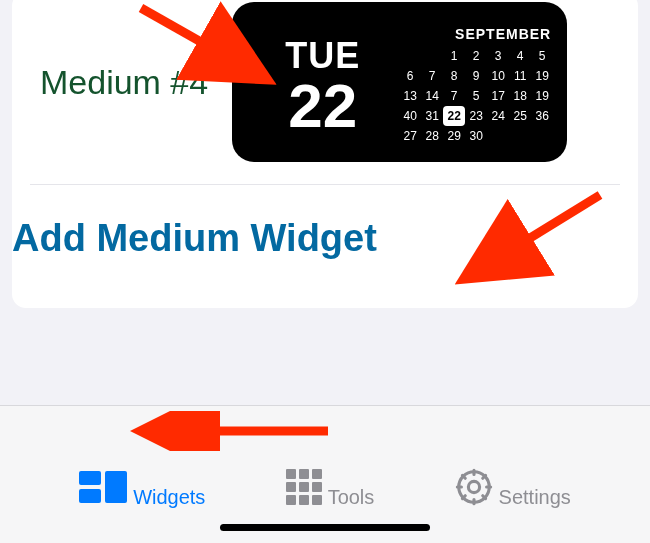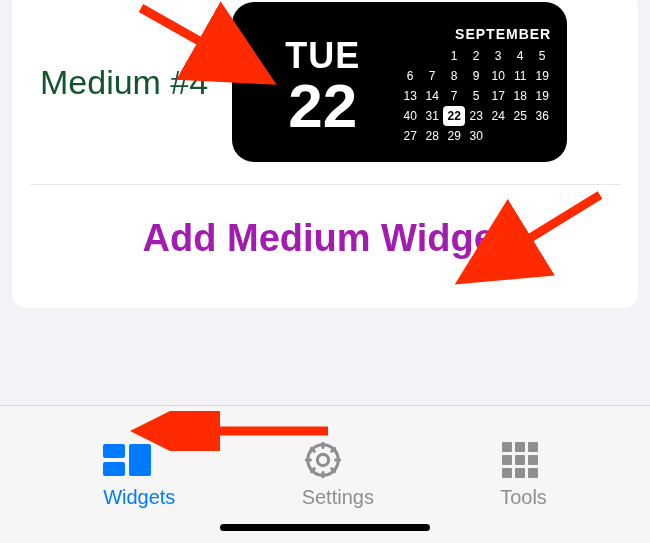"Add Medium Widget" .add-button { color: #a21caf -> #0369a1; text-align: center -> left }
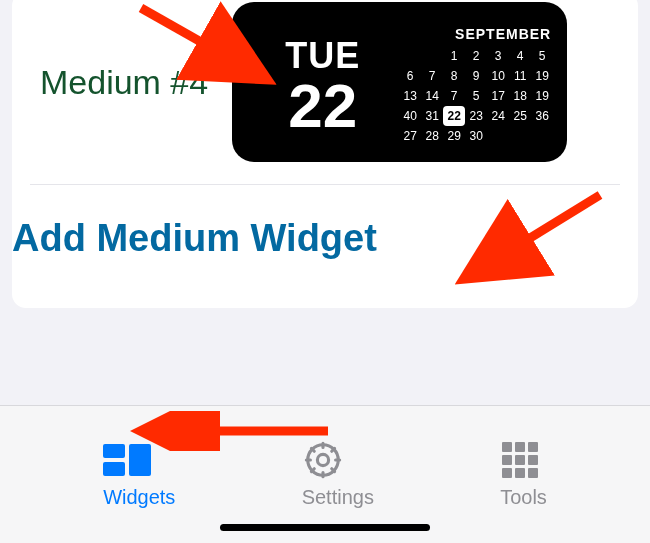"Widgets" .tab { align-items: flex-start -> flex-end; flex-direction: column -> row }
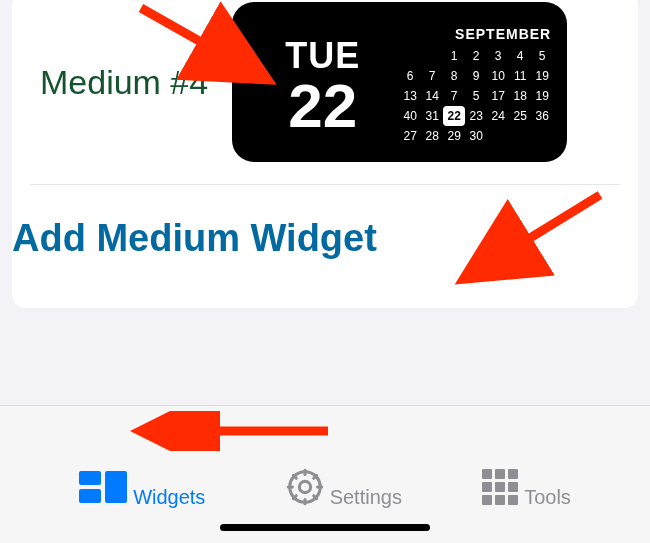"Settings" div.tab { order: before "Tools" -> after "Tools" }
